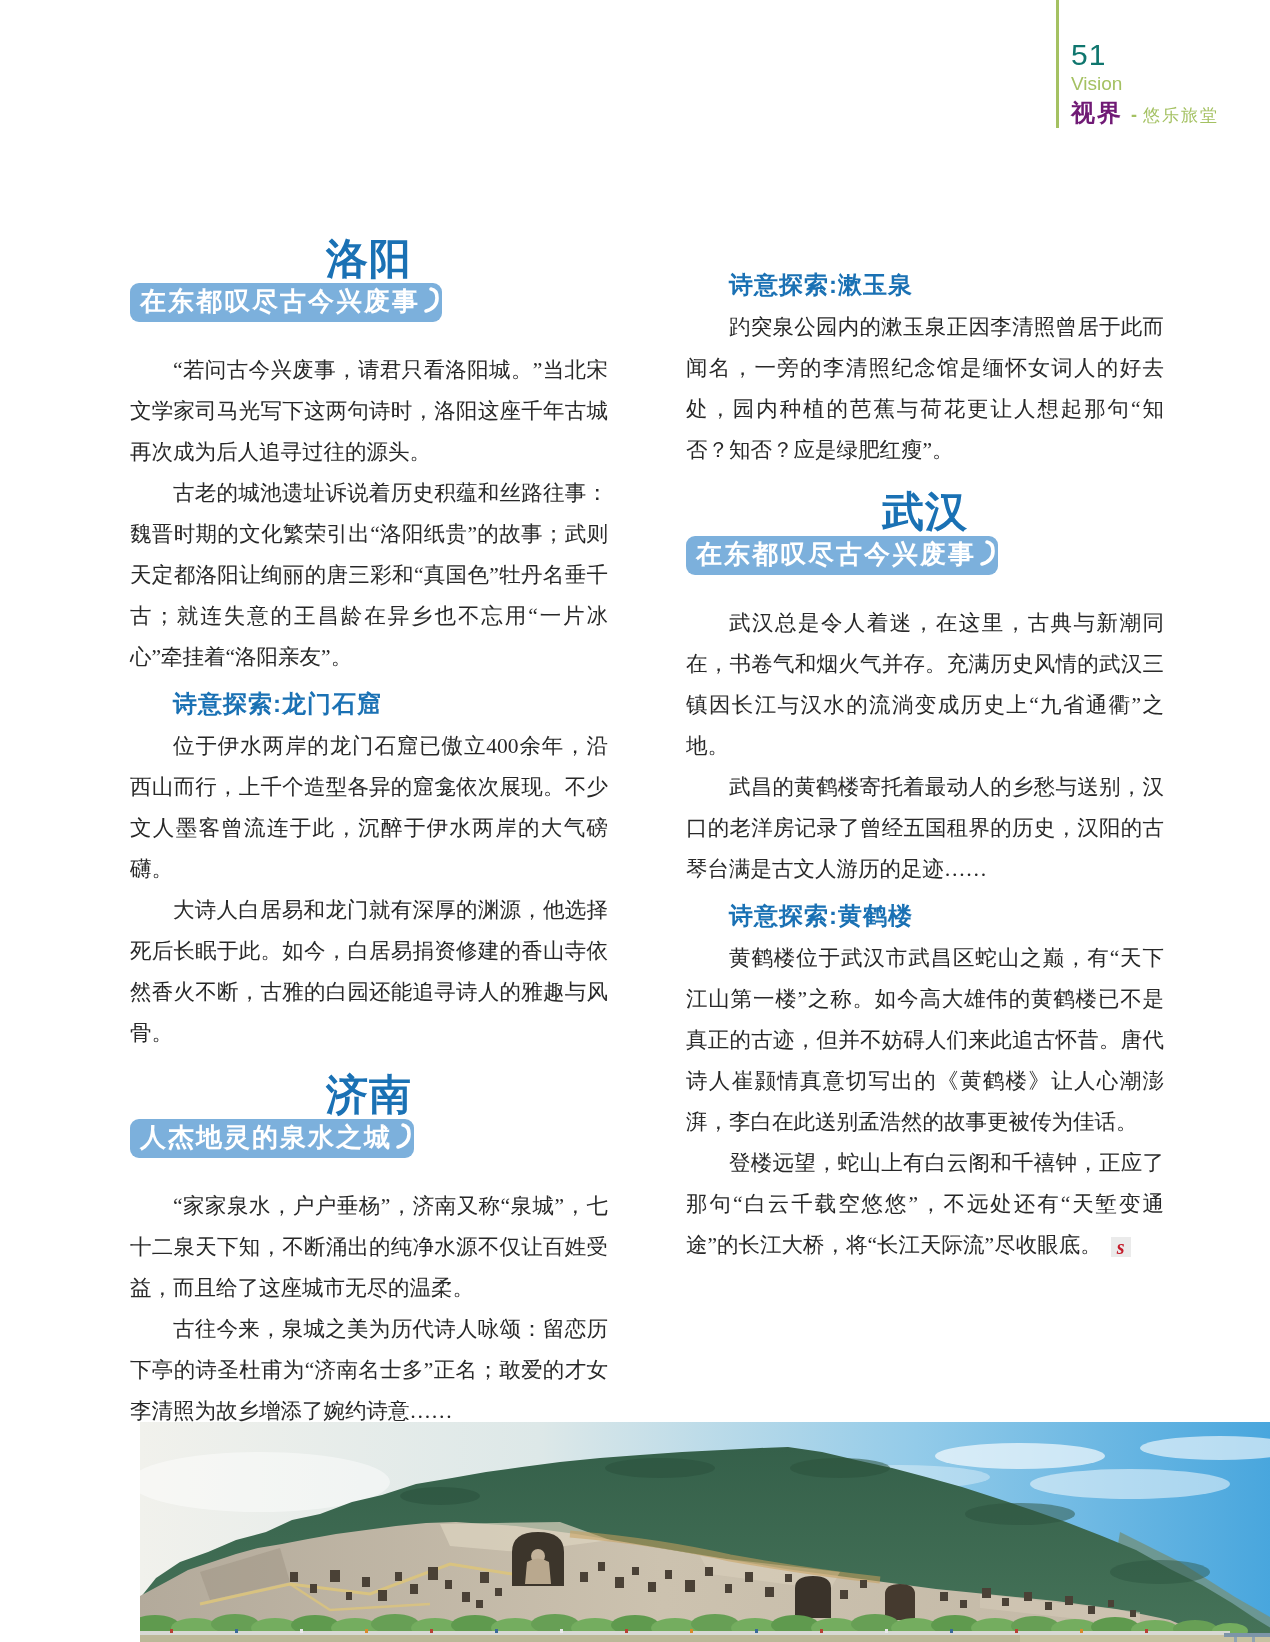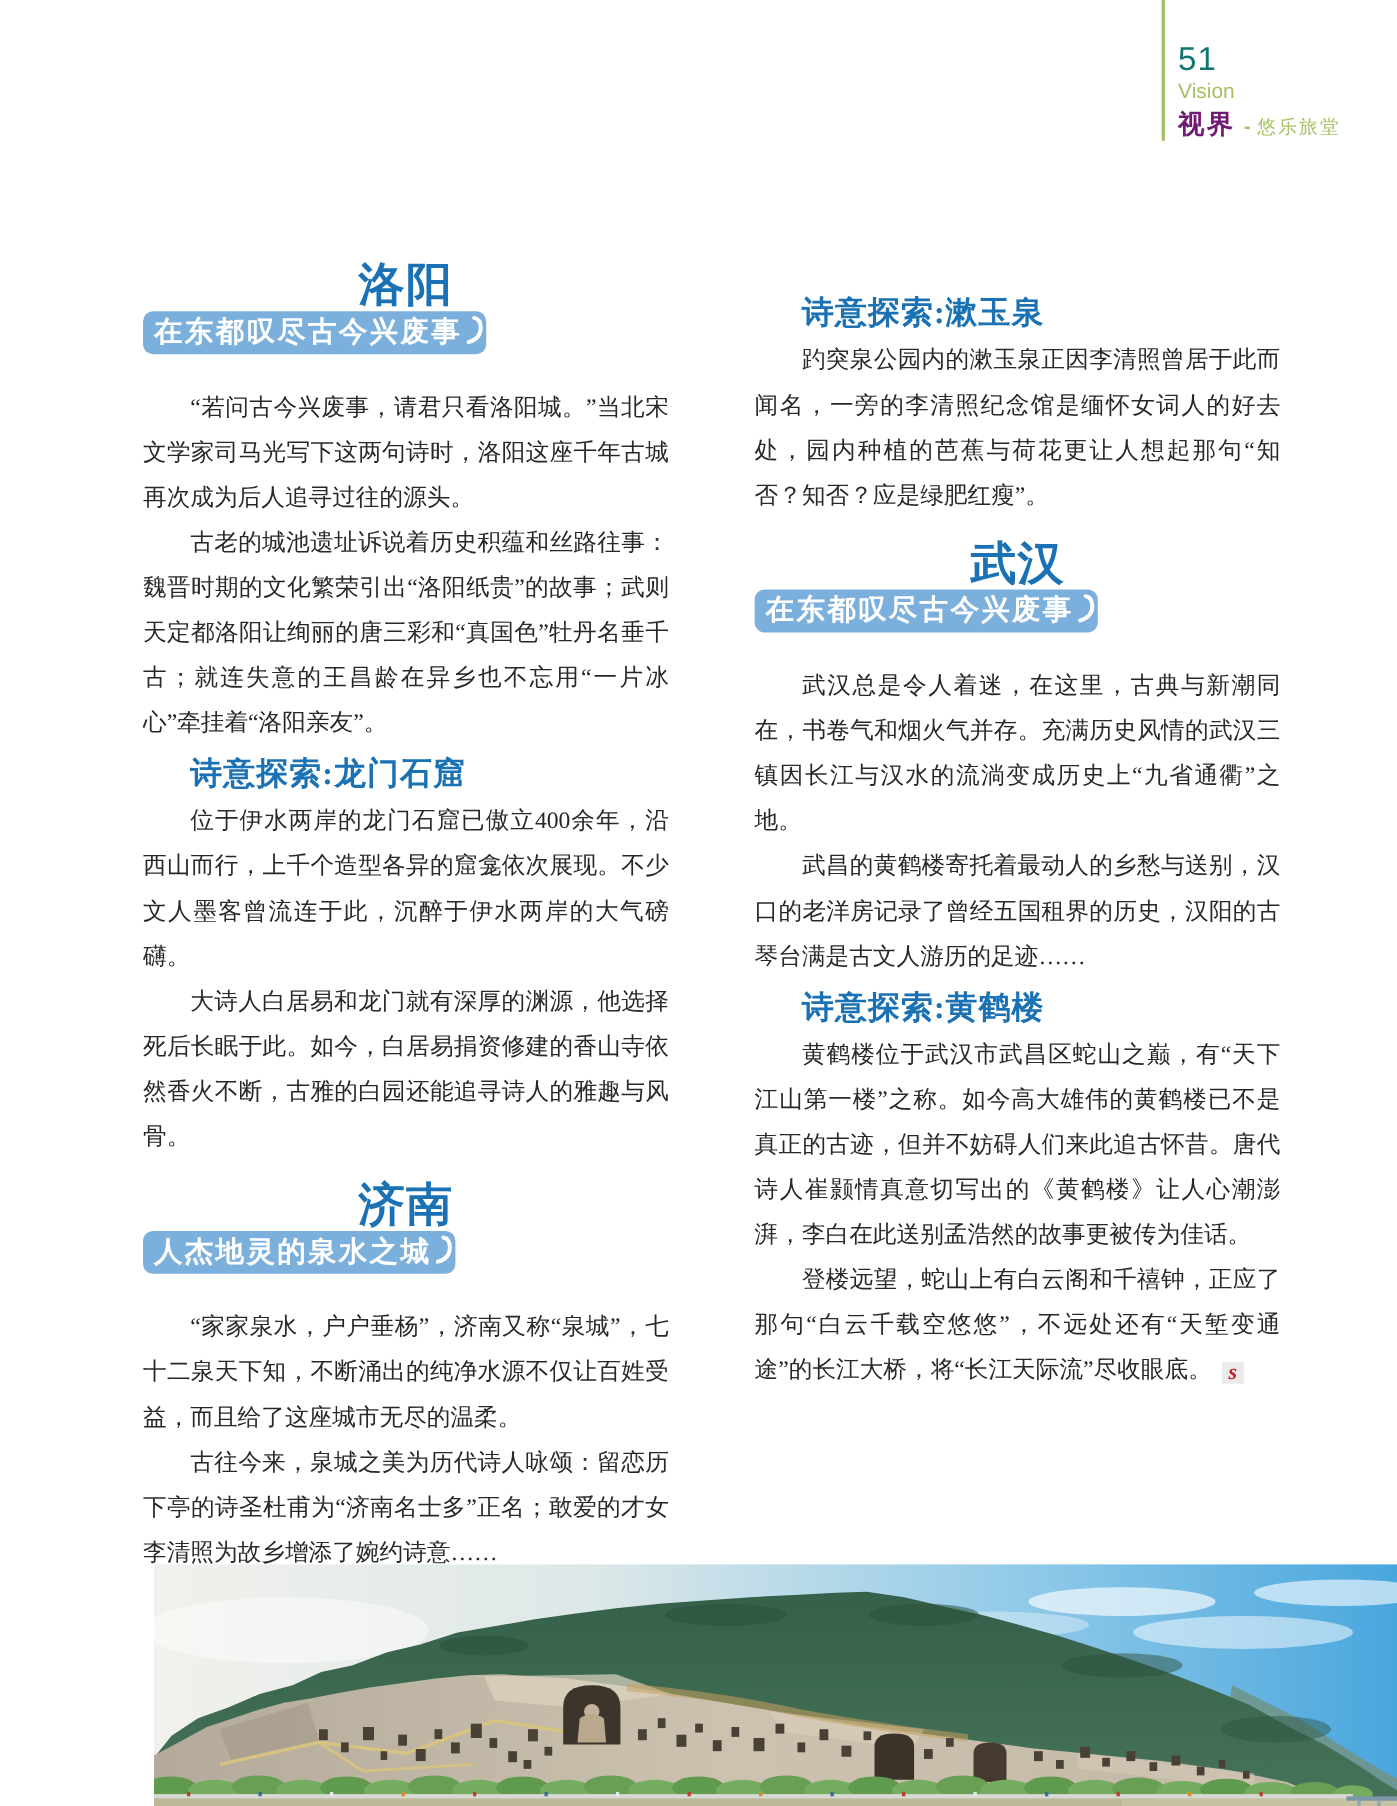"诗意探索:漱玉泉" .sub { font-family: Liberation Serif, serif -> Liberation Sans, sans-serif; font-size: 29px -> 24px }
